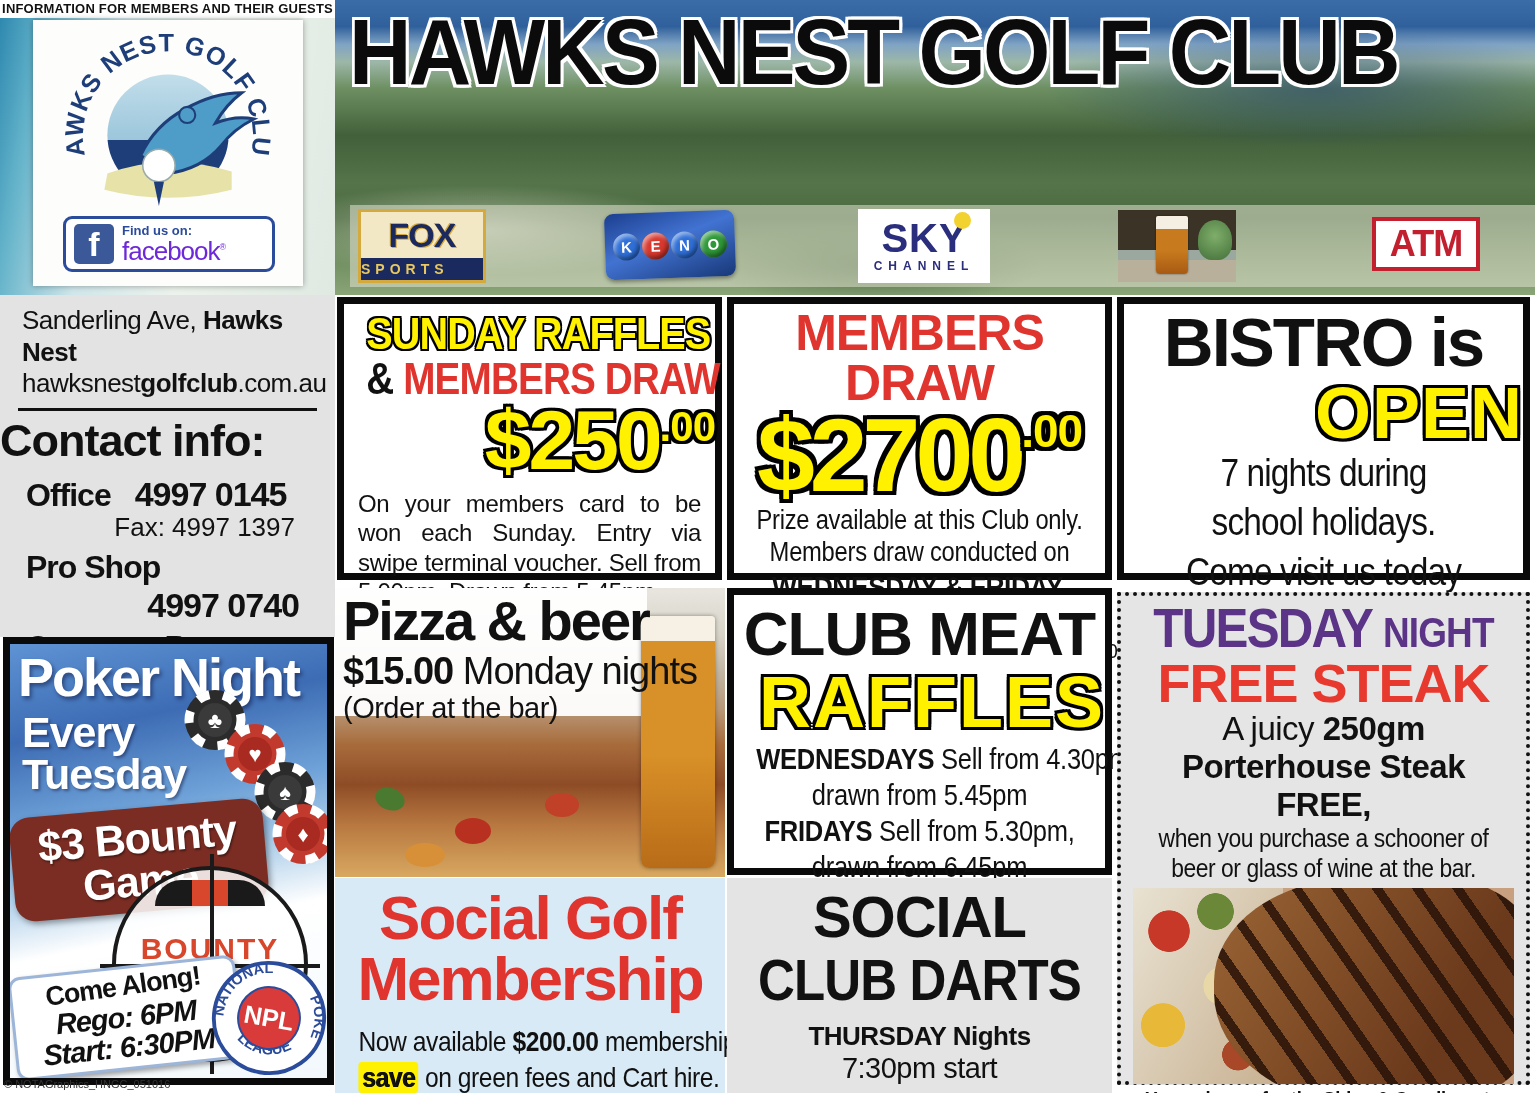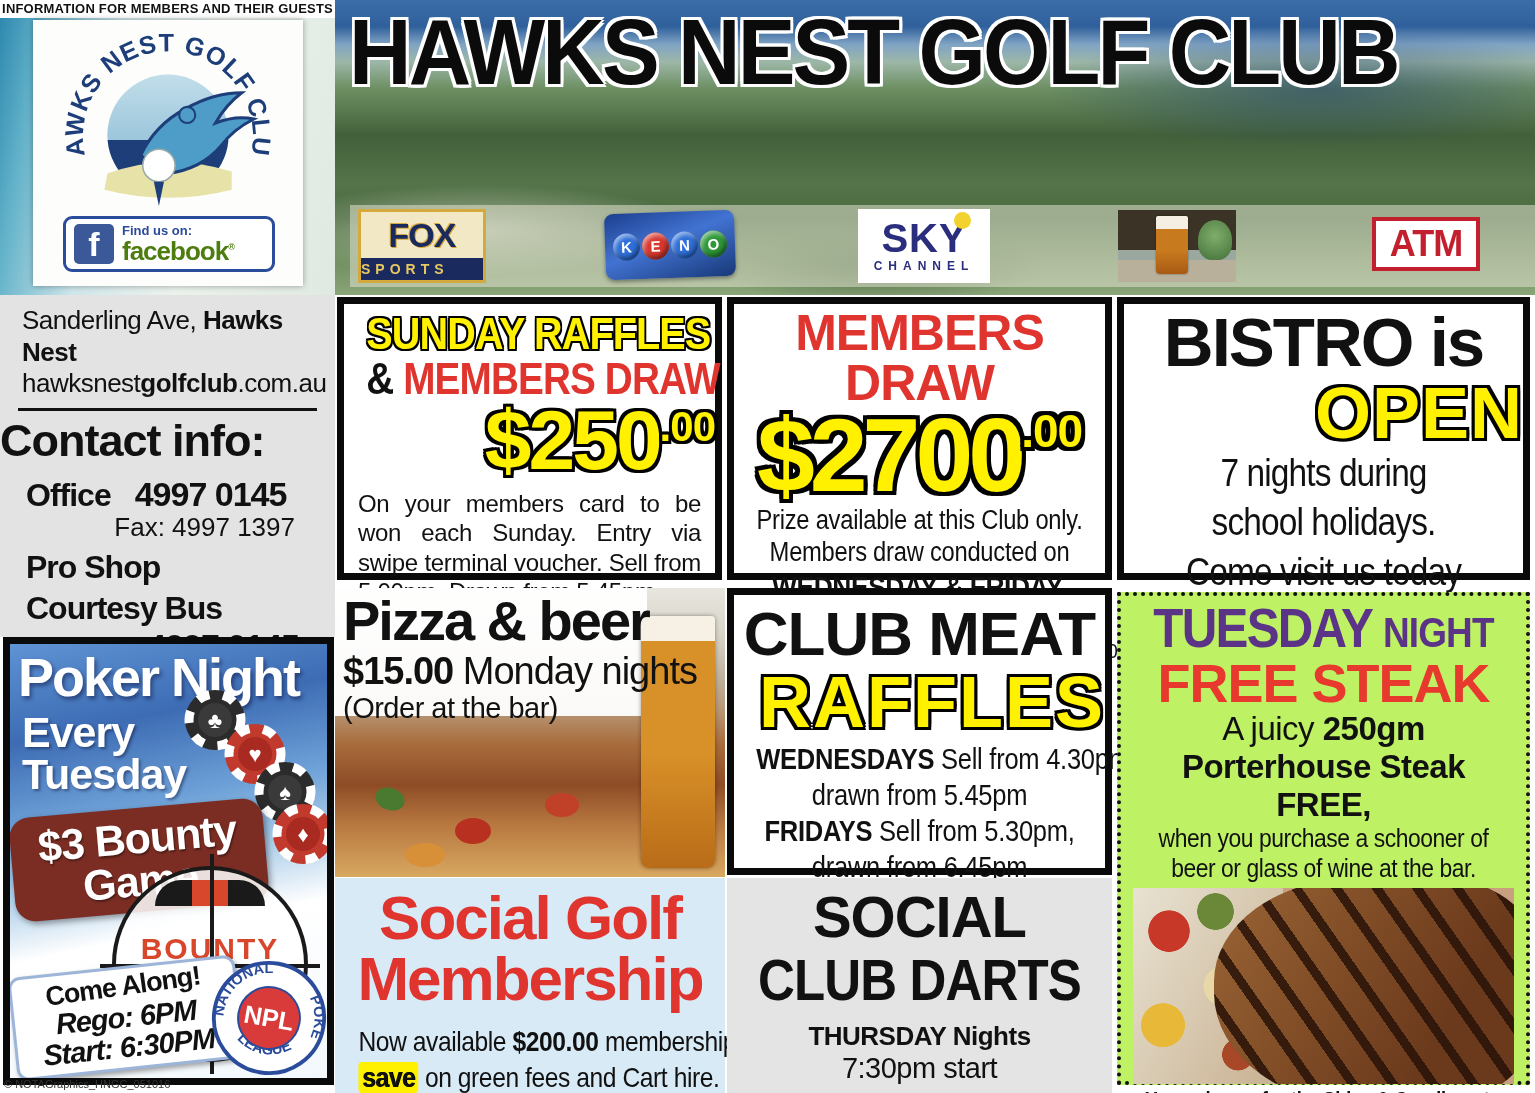"facebook®" .fb-l2 { color: #4d7c0f -> #6d28d9; font-weight: 700 -> 400 }
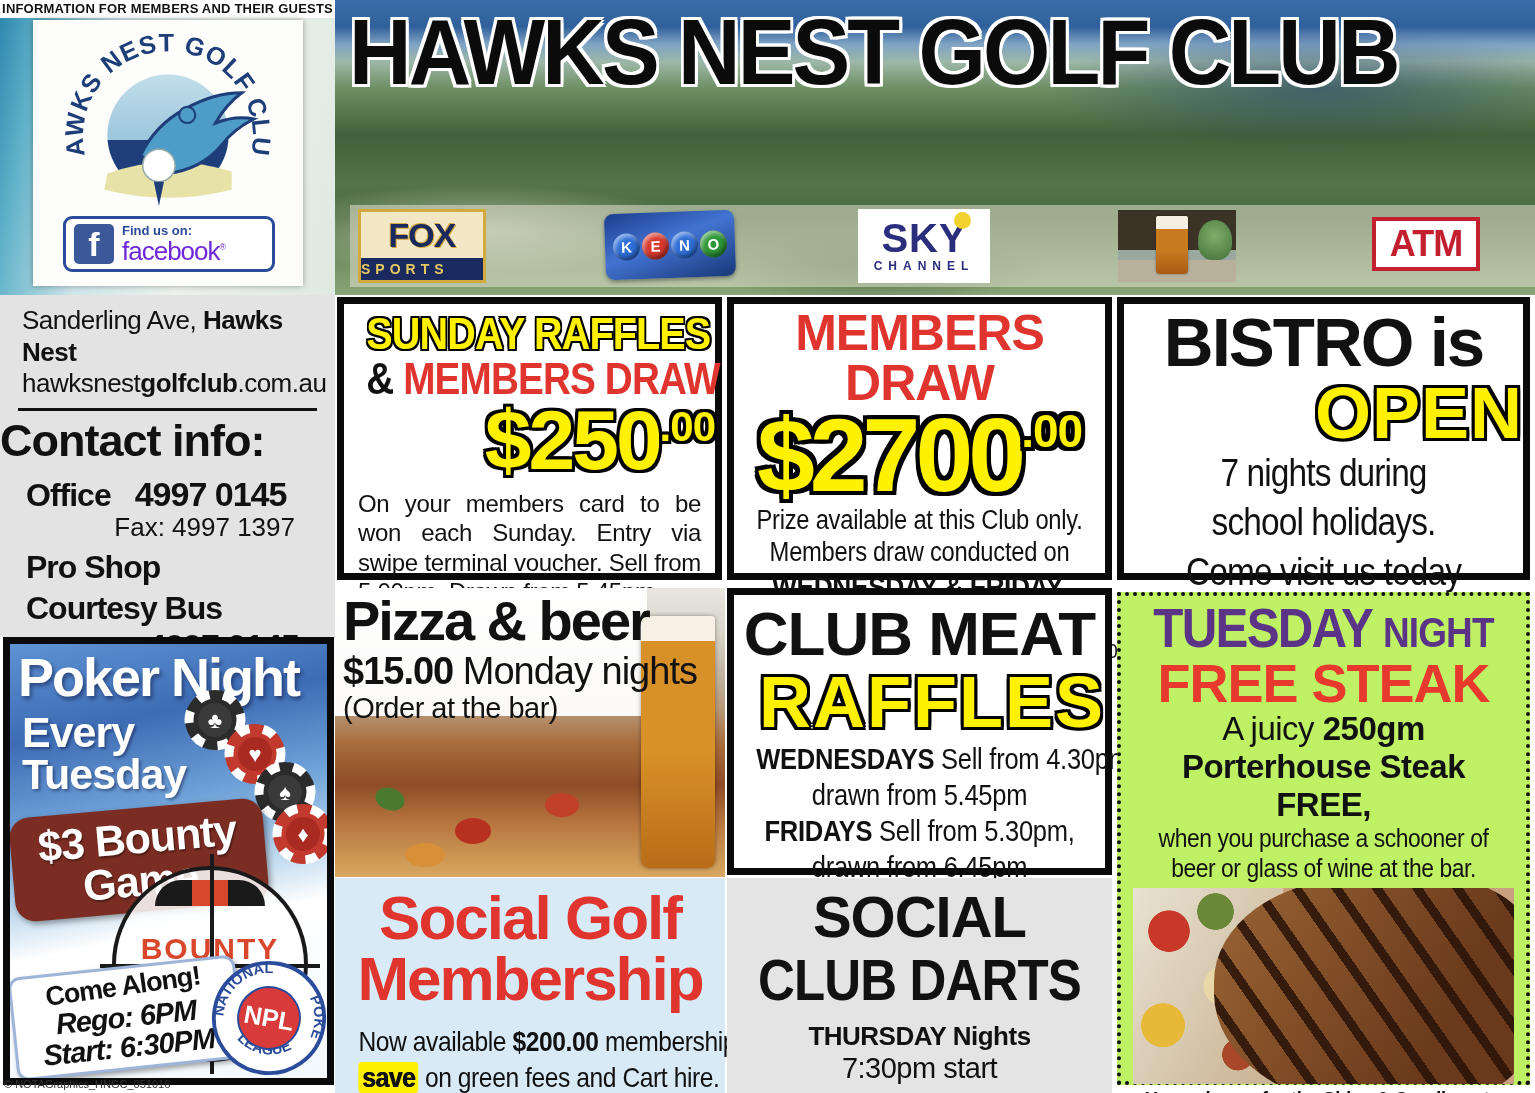"4997 0740" div.c-numr { html: none -> <div>4997 0740</div> }
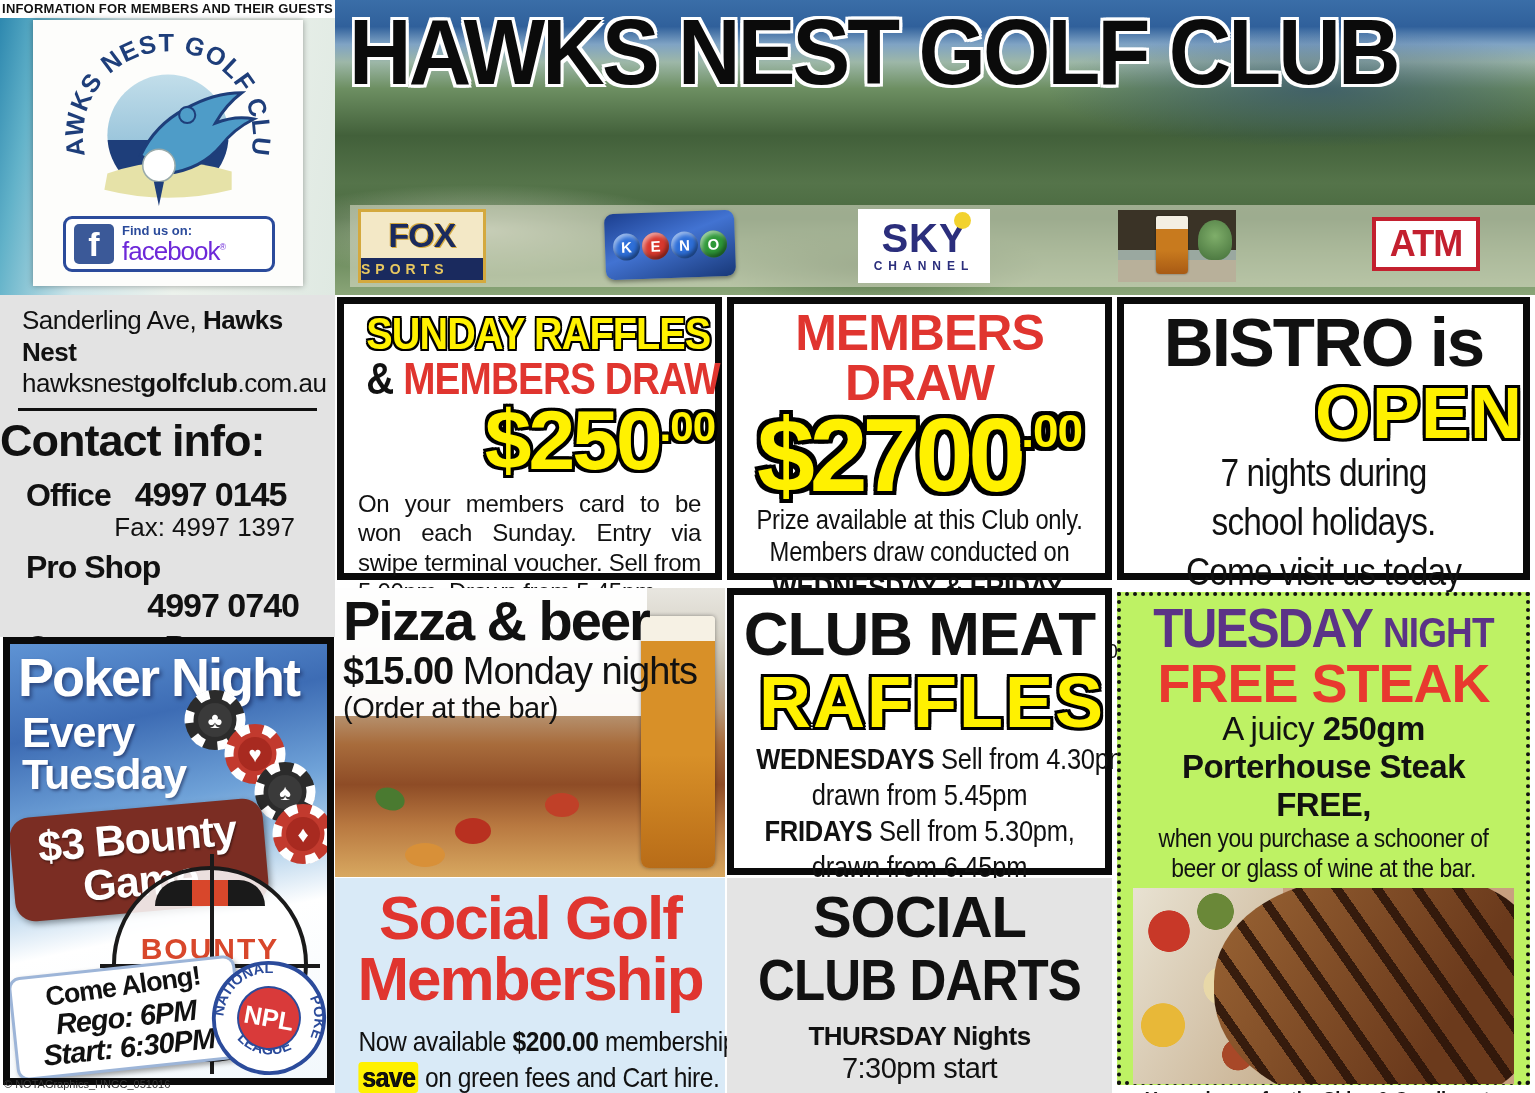"TUESDAY NIGHT" #steak-box { background: #bef264 -> #e5e5e5 }
